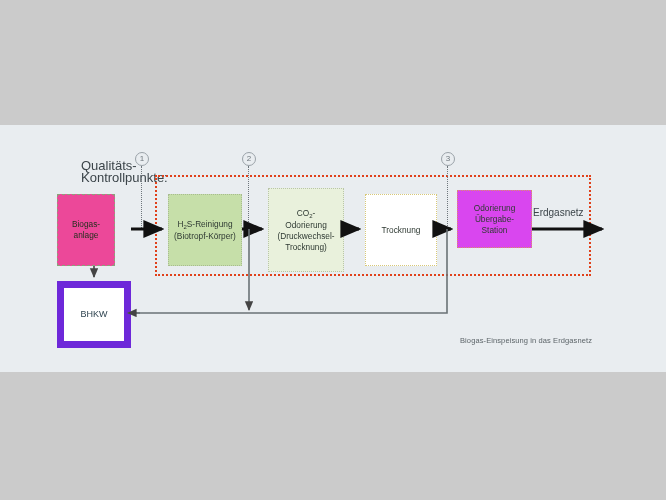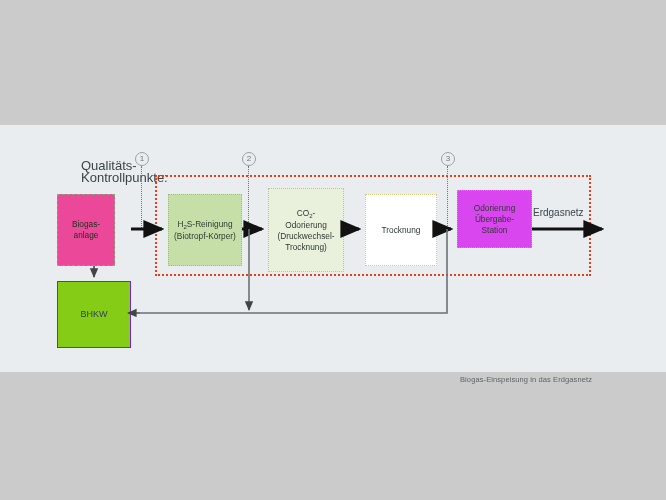"BHKW" .box-bhkw { background: #84cc16 -> #ffffff; border: 1px solid #6d28d9 -> 7px solid #6d28d9 }
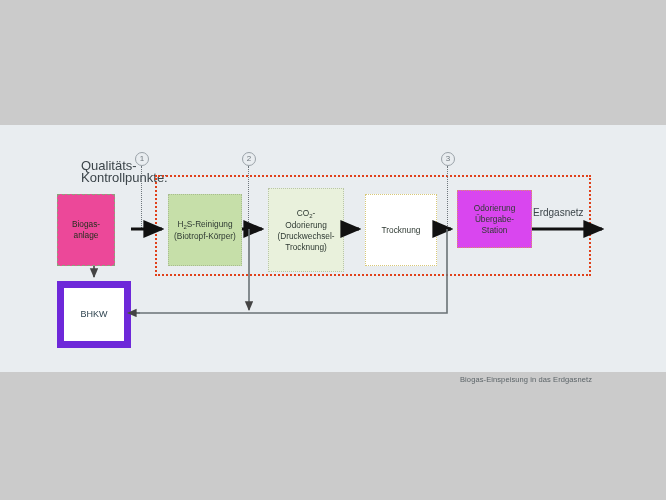"Biogas-Einspeisung in das Erdgasnetz" .caption { margin-top: 39px -> none }
